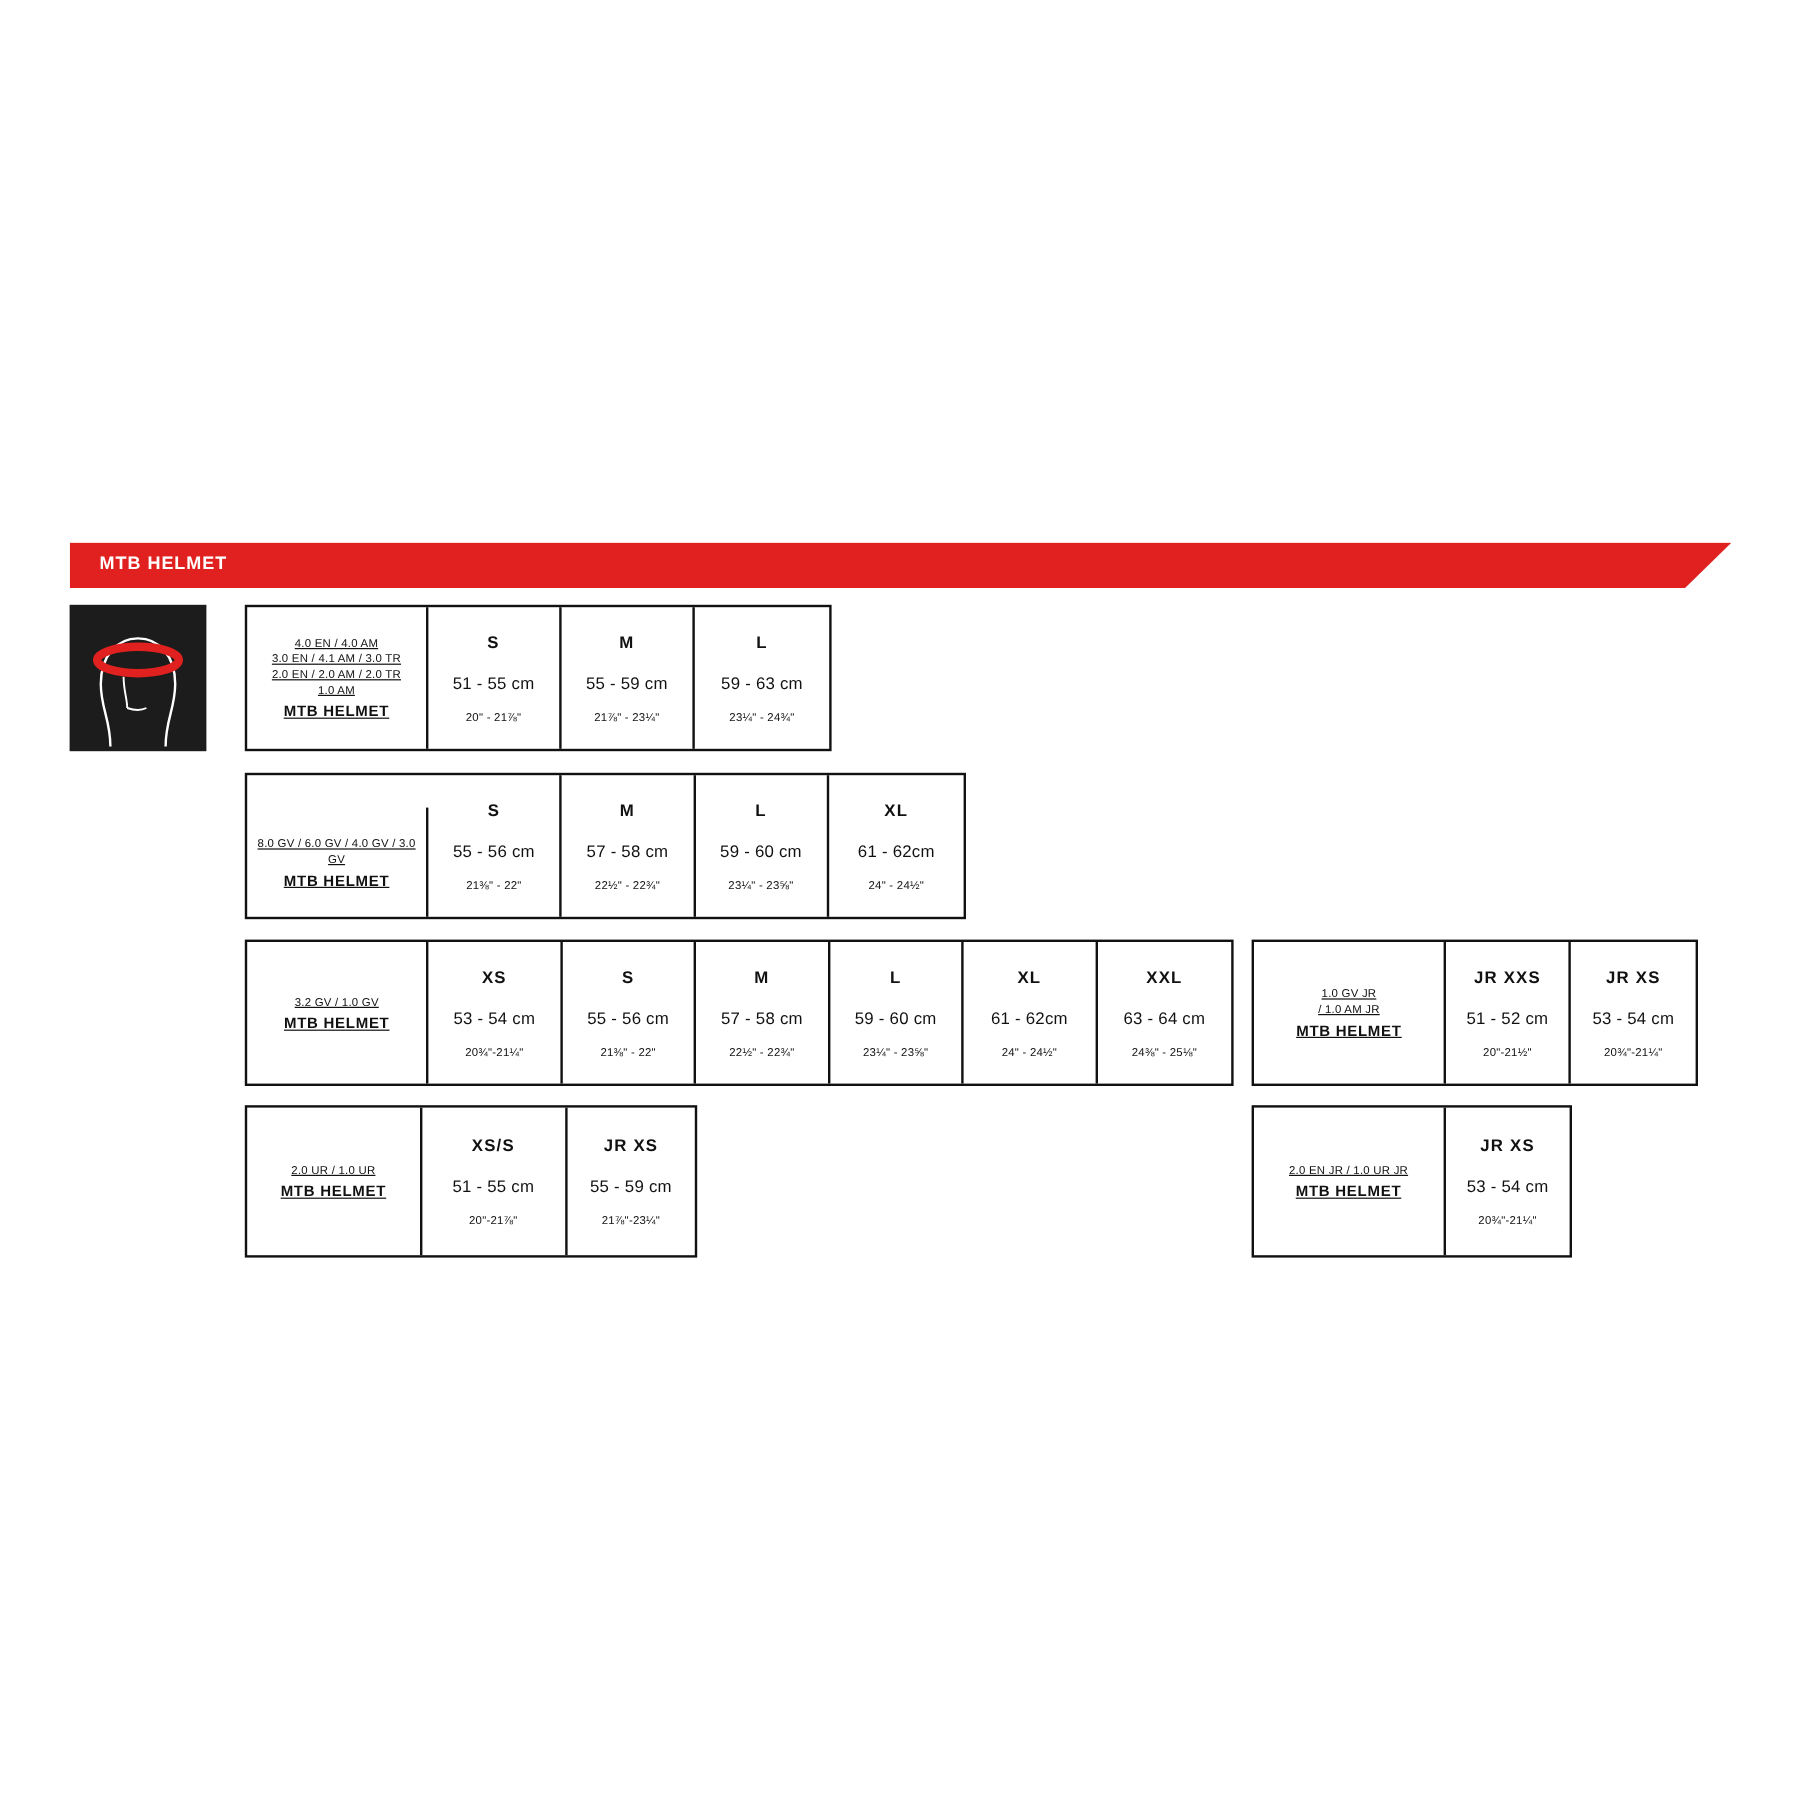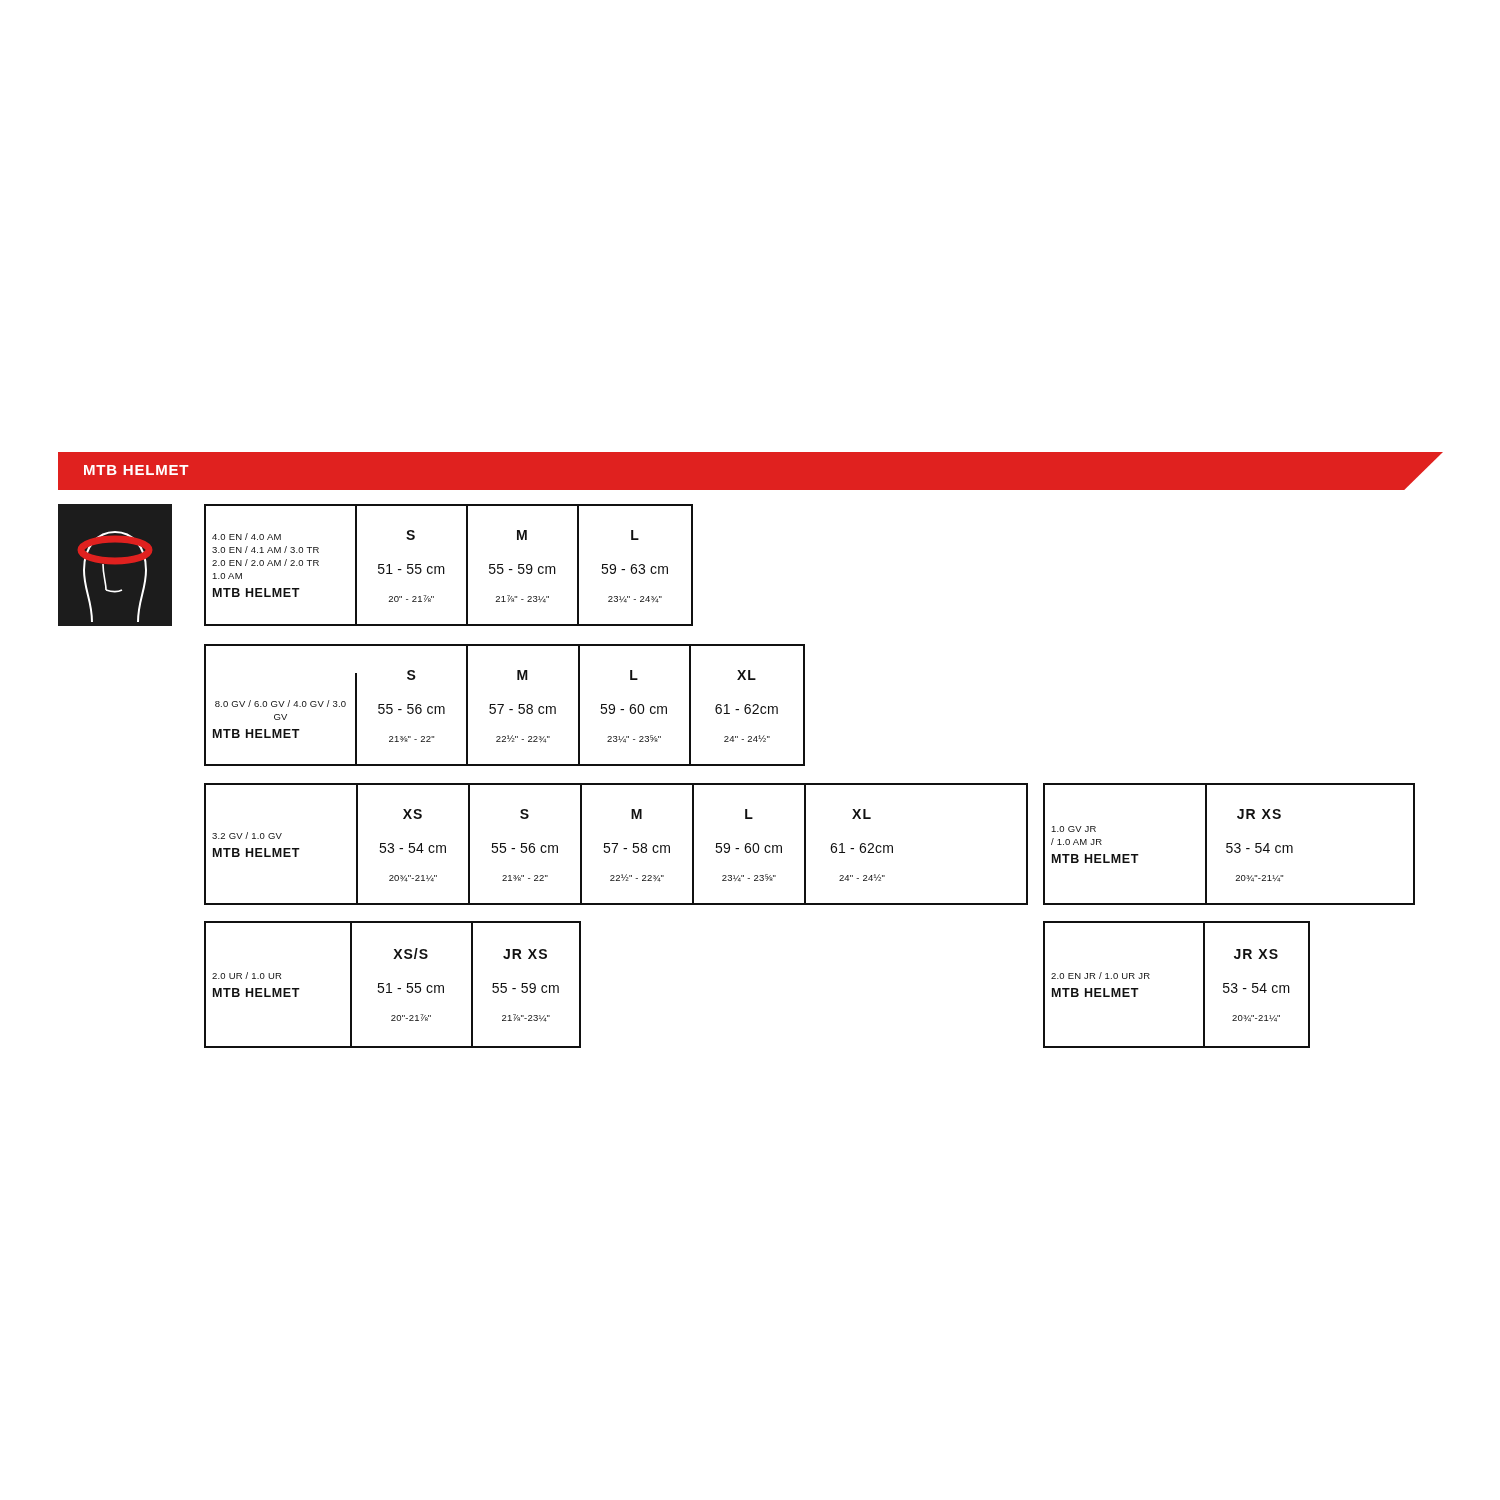"4.0 EN / 4.0 AM" .label-col { align-items: flex-start -> center; text-decoration: none -> underline }
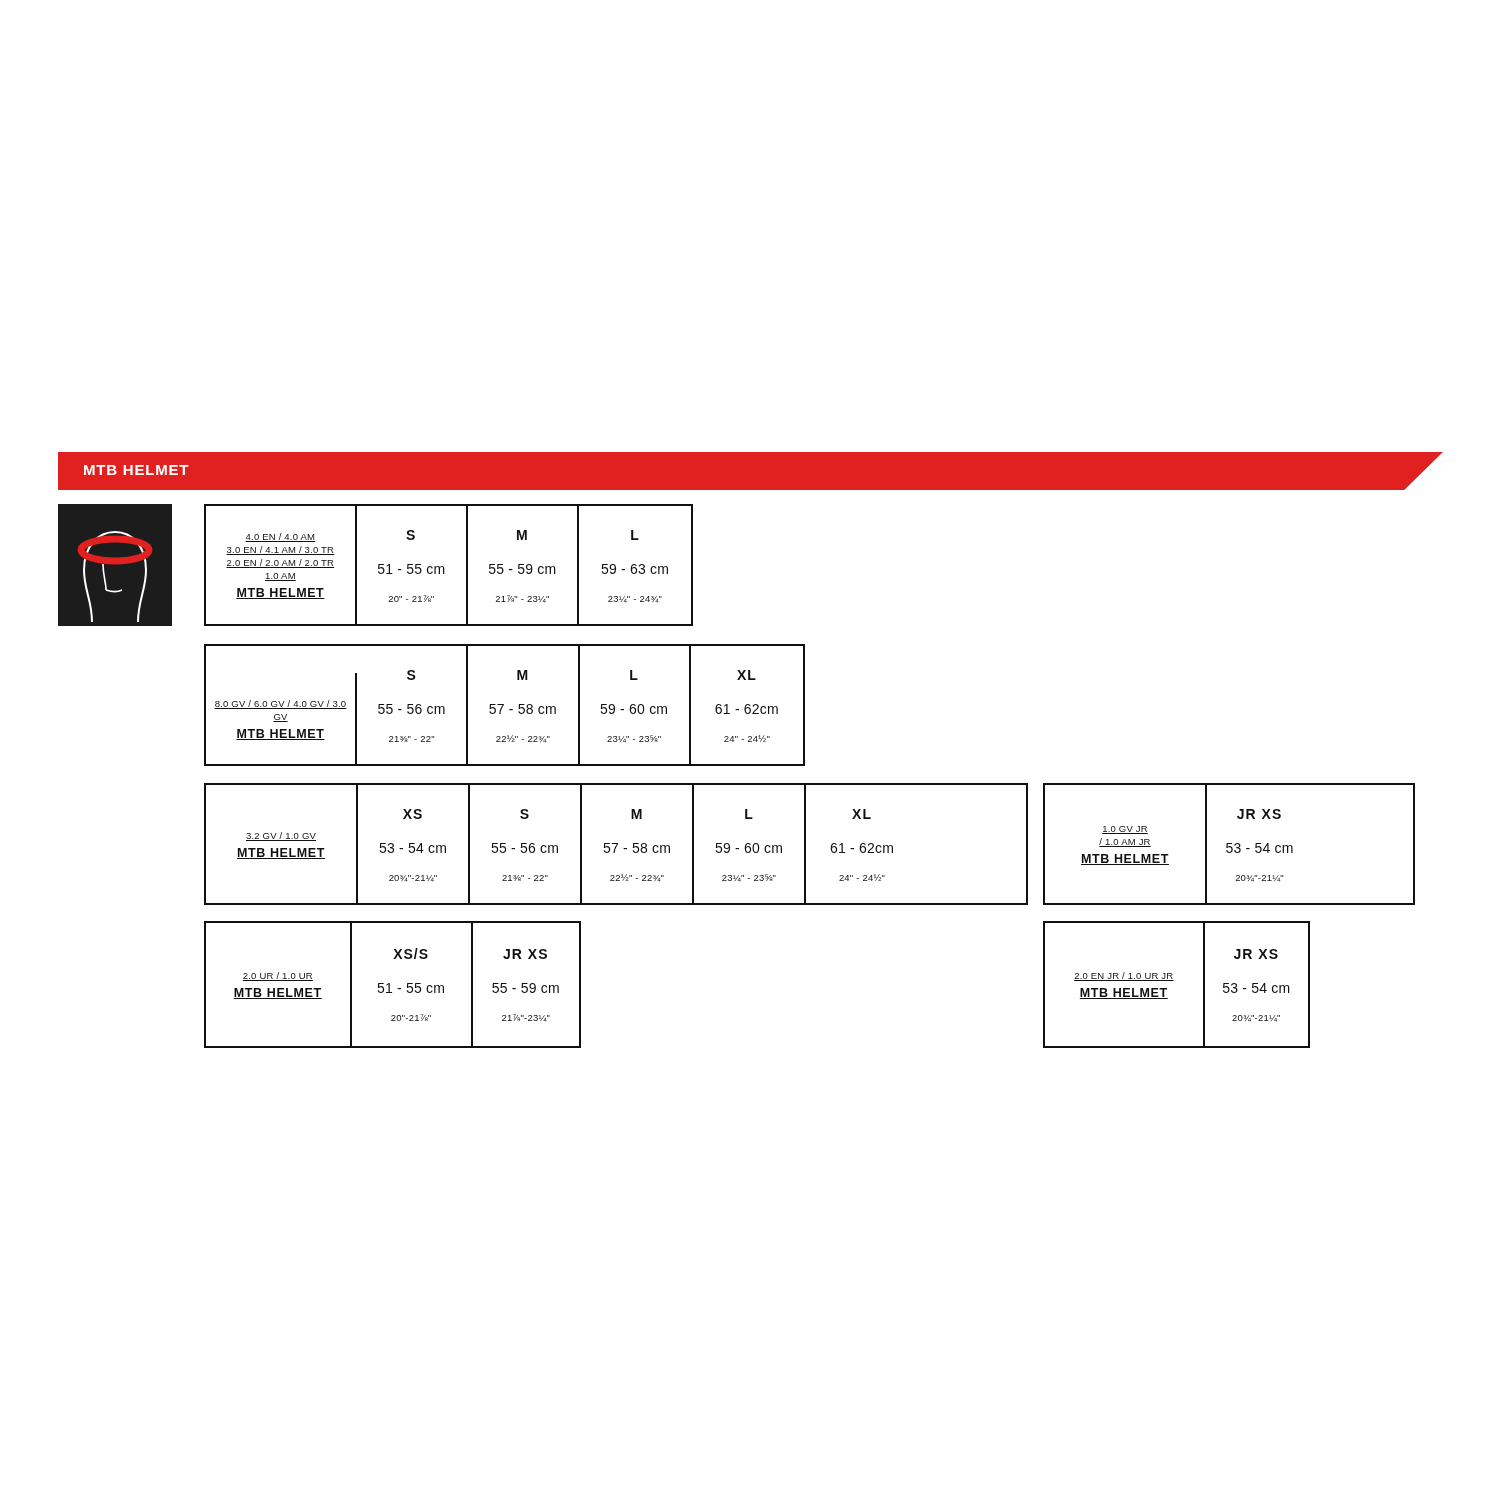"XXL" div.col { html: none -> <div> <div> <div>XXL</div> <div>63 - 64 cm</div> <div>24⅜" - 25⅛"</div> </div> </div> }
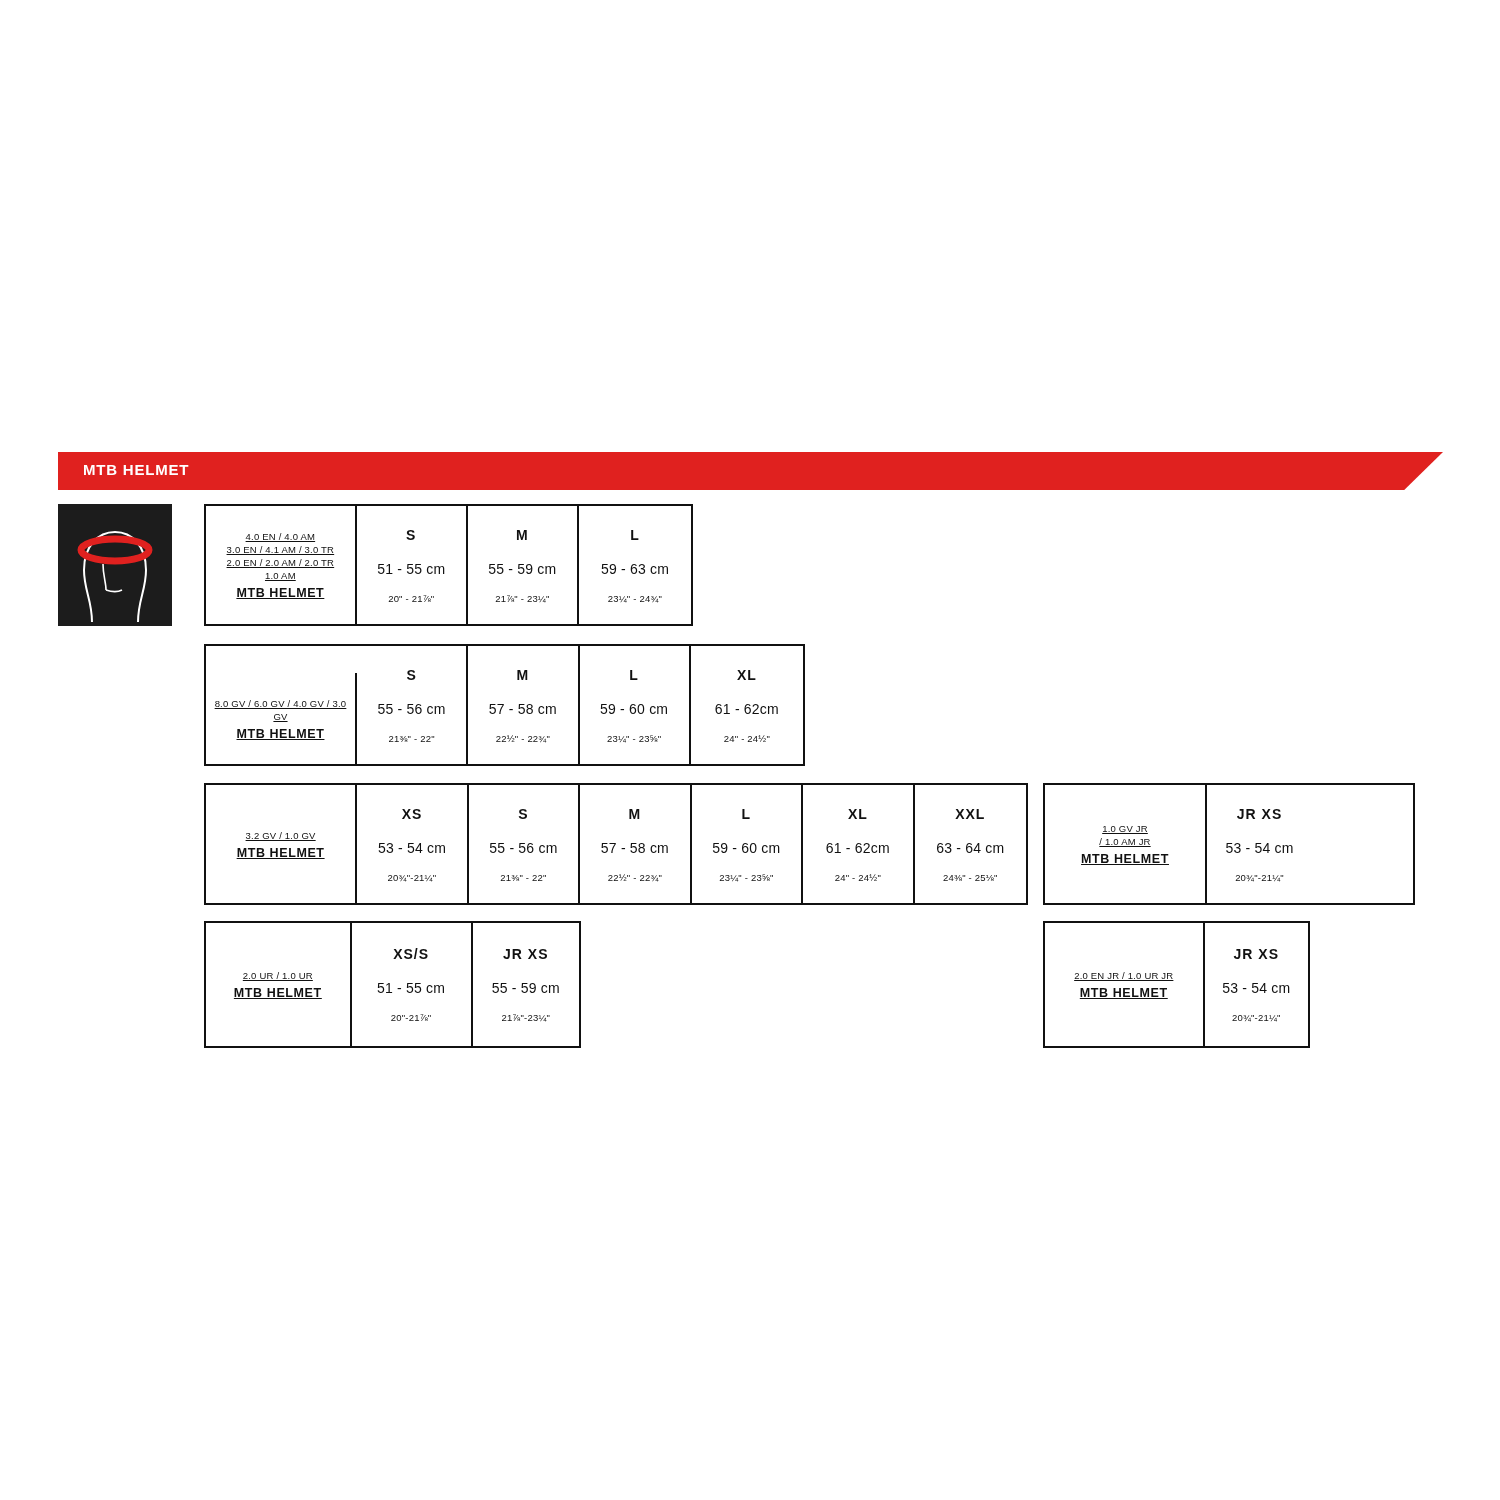"JR XXS" div.col { html: none -> <div> <div> <div>JR XXS</div> <div>51 - 52 cm</div> <div>20"-21½"</div> </div> </div> }
